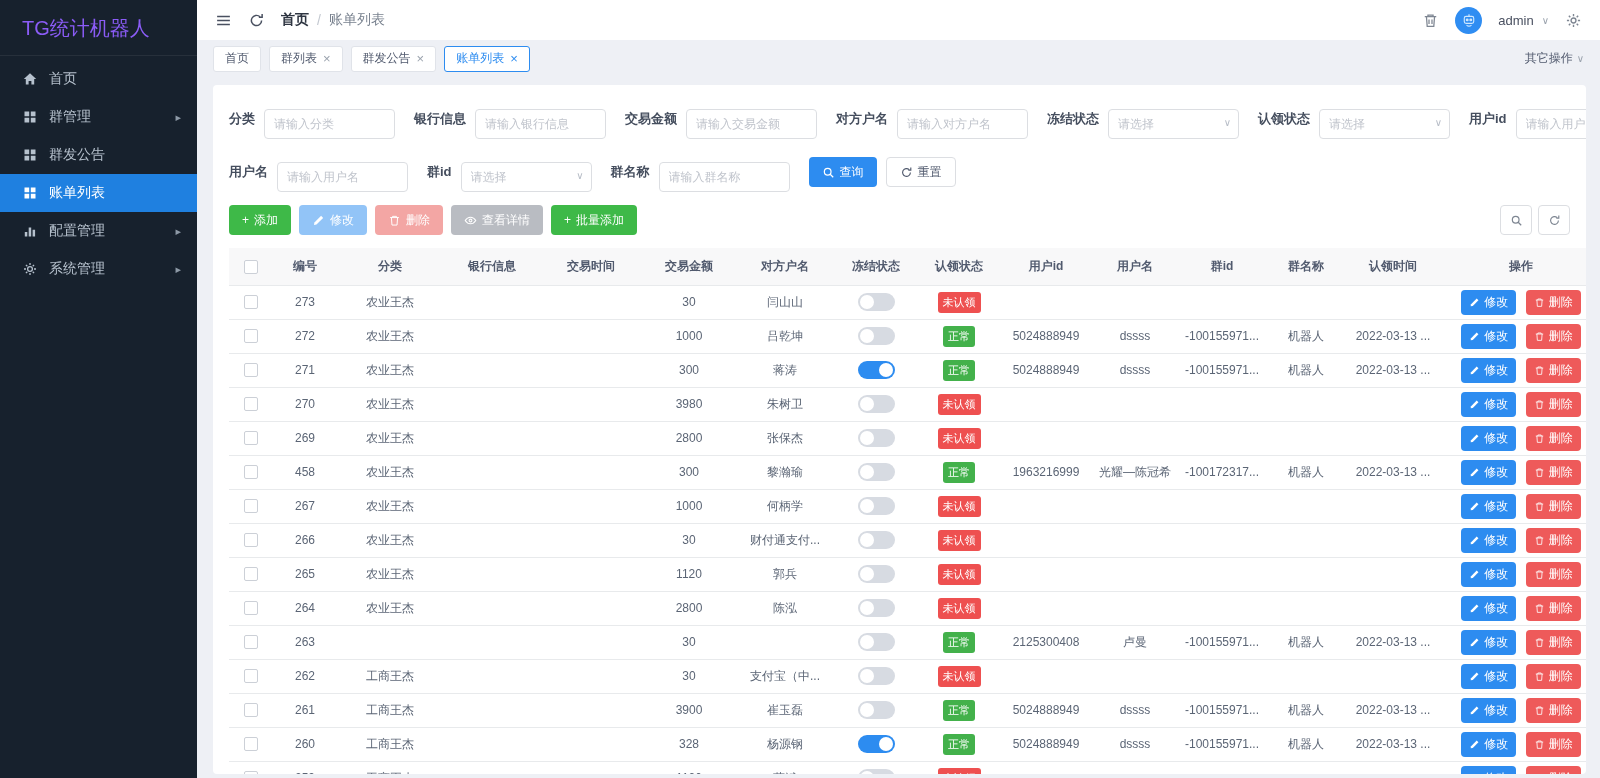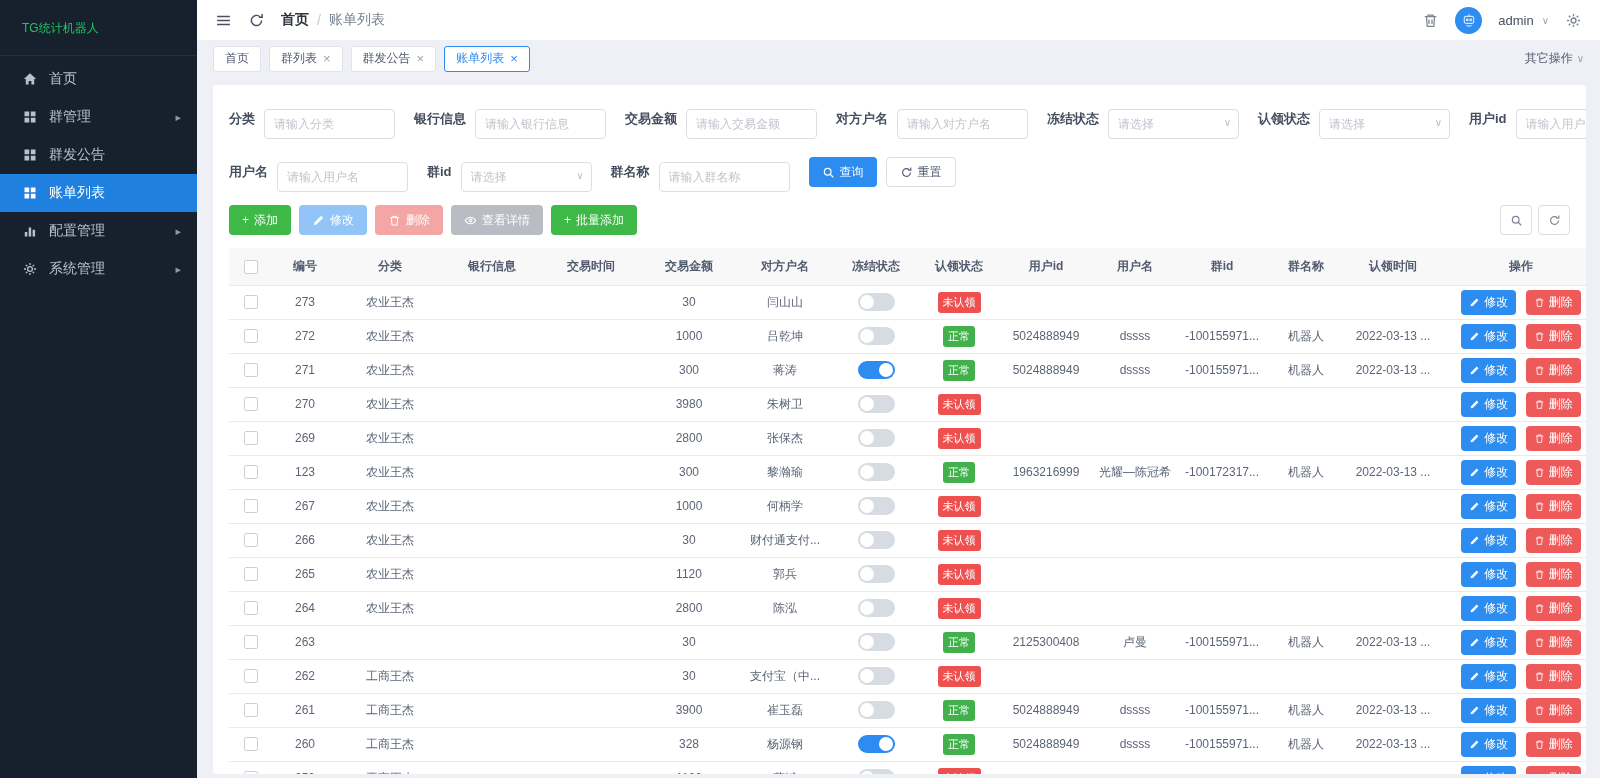"TG统计机器人" .logo { color: #22c55e -> #8b5cf6; font-size: 12px -> 20px }
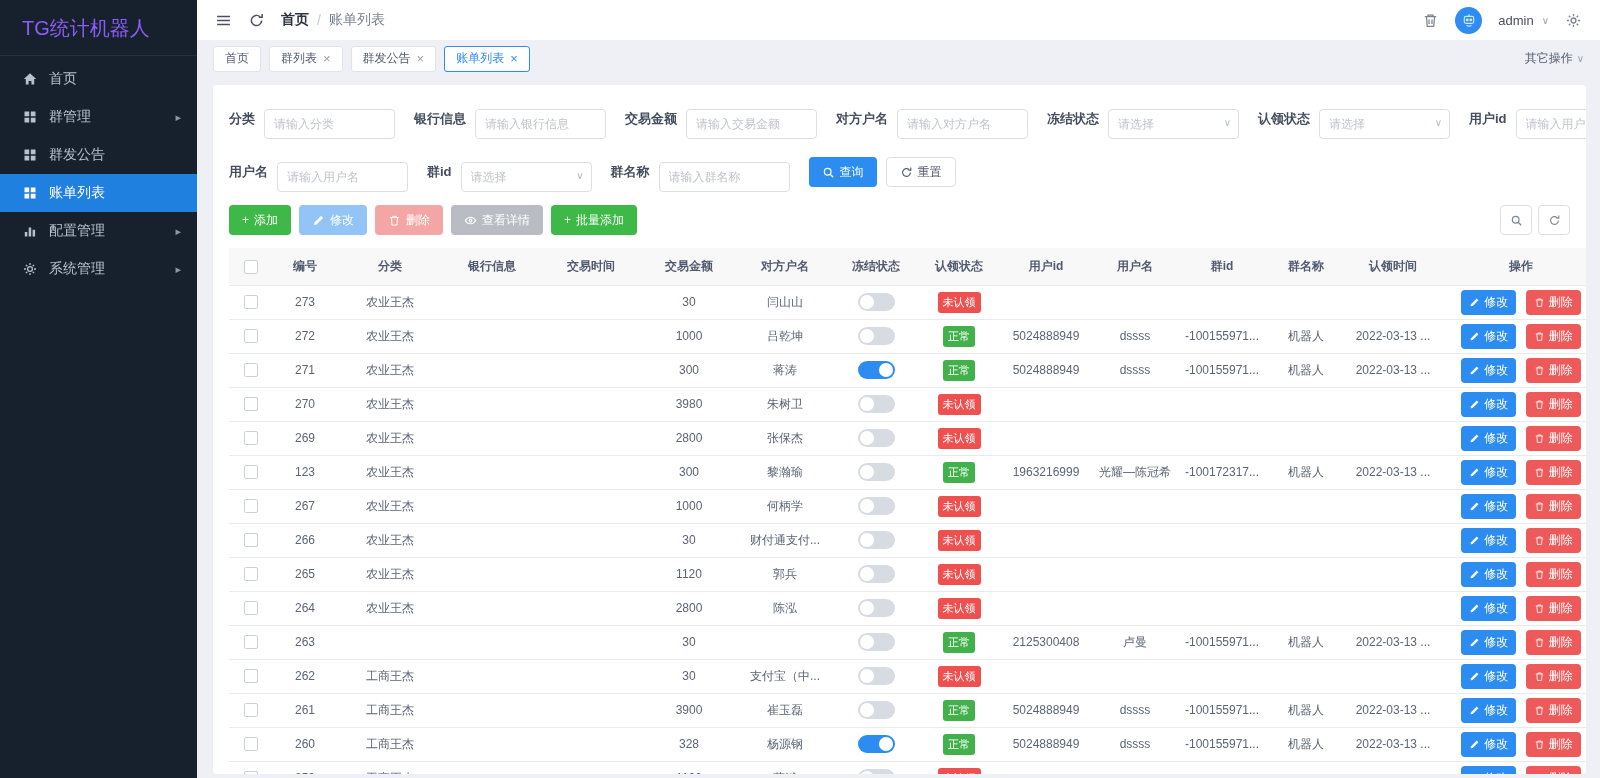"123" td { text: 123 -> 458 }
